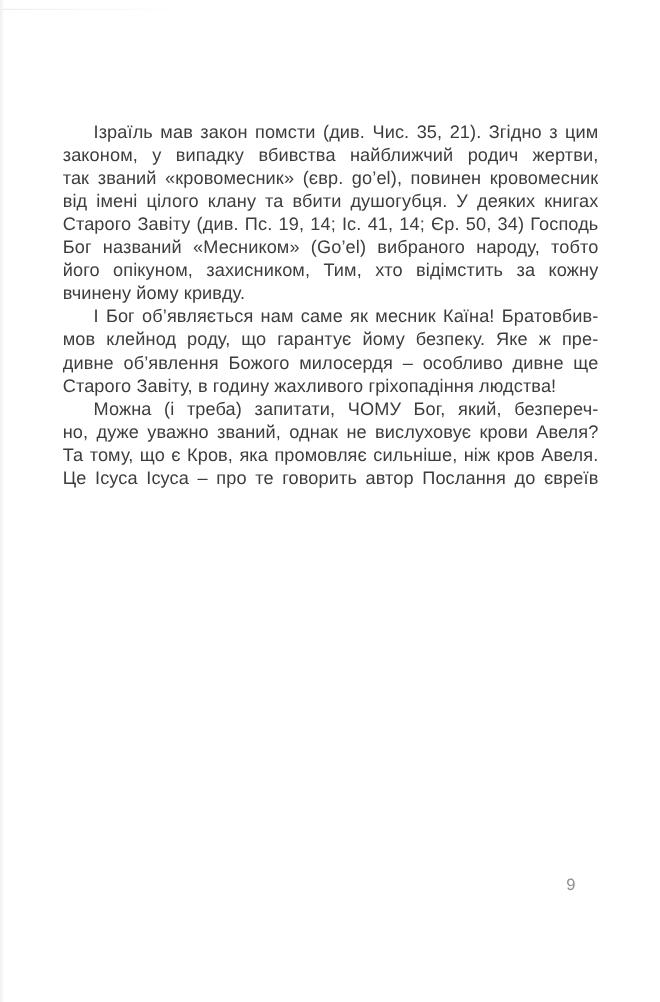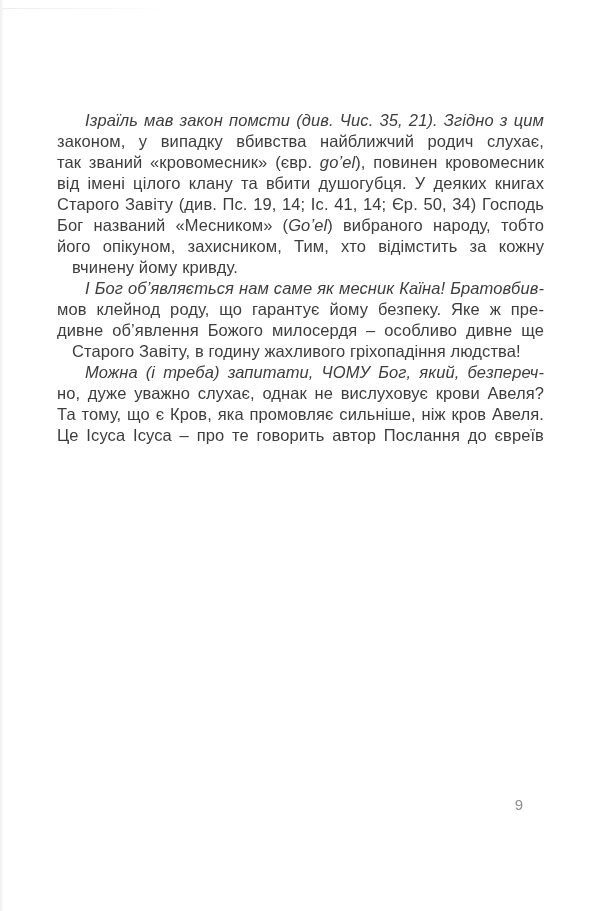"Ізраїль мав закон помсти (див." .line.first { font-style: italic -> none }
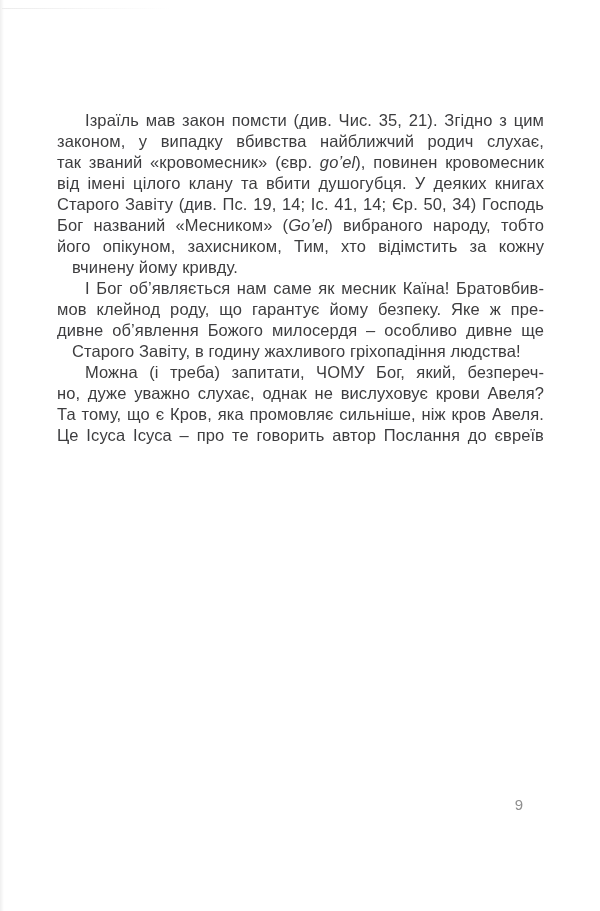"законом, у випадку вбивства найближчий" span { text: слухає -> жертви }
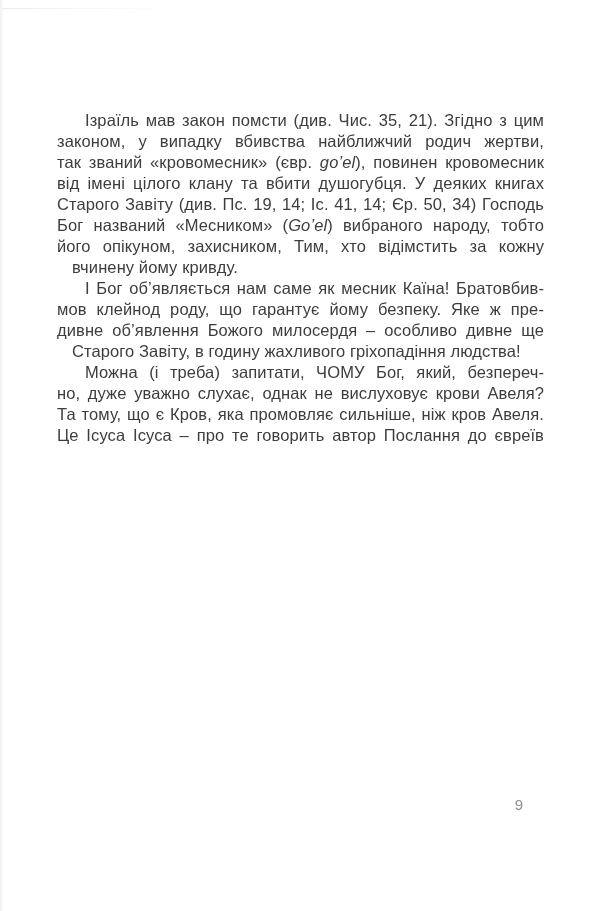"go’el" .it { font-style: italic -> none }
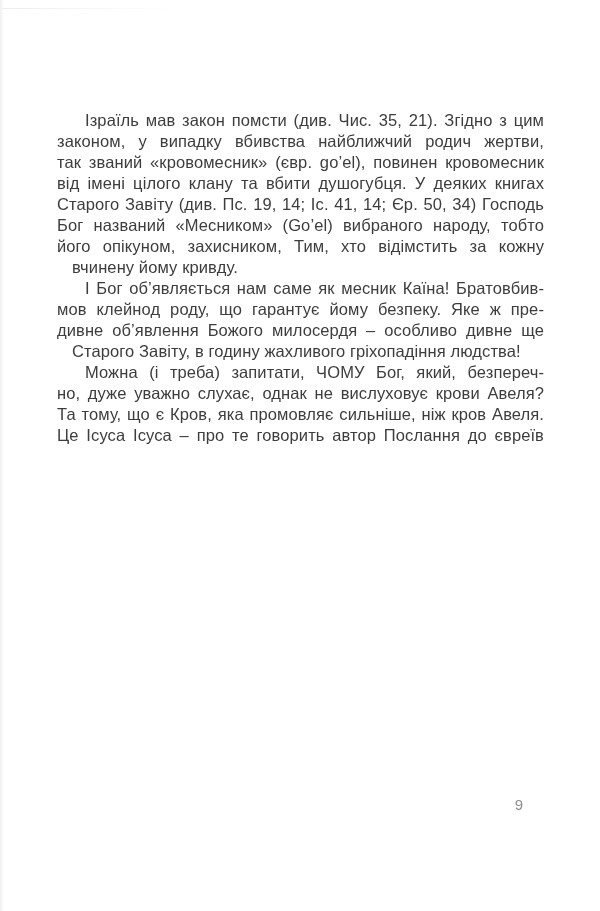"вчинену йому кривду." .line.plast { margin-left: 15px -> none }
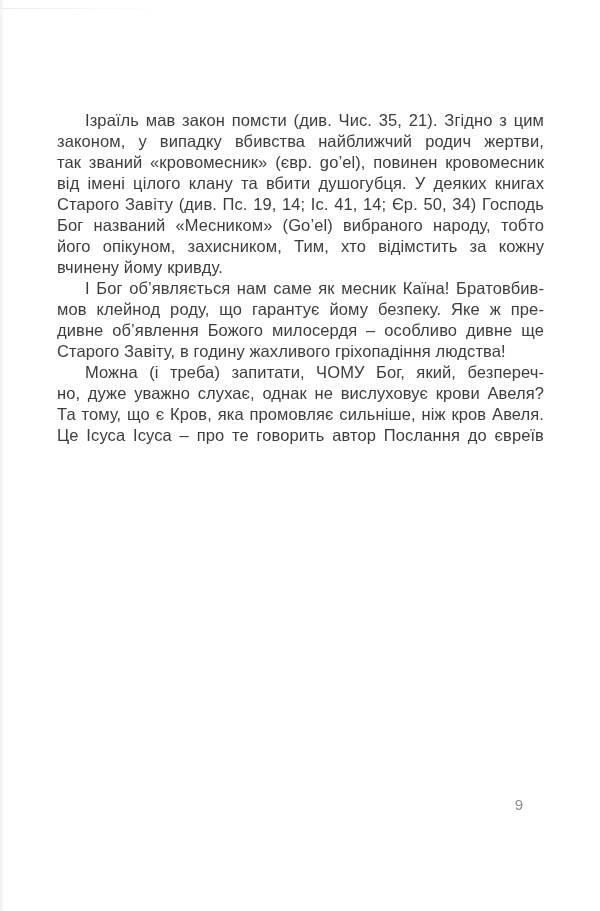"но, дуже уважно слухає, однак" span { text: слухає -> званий }
